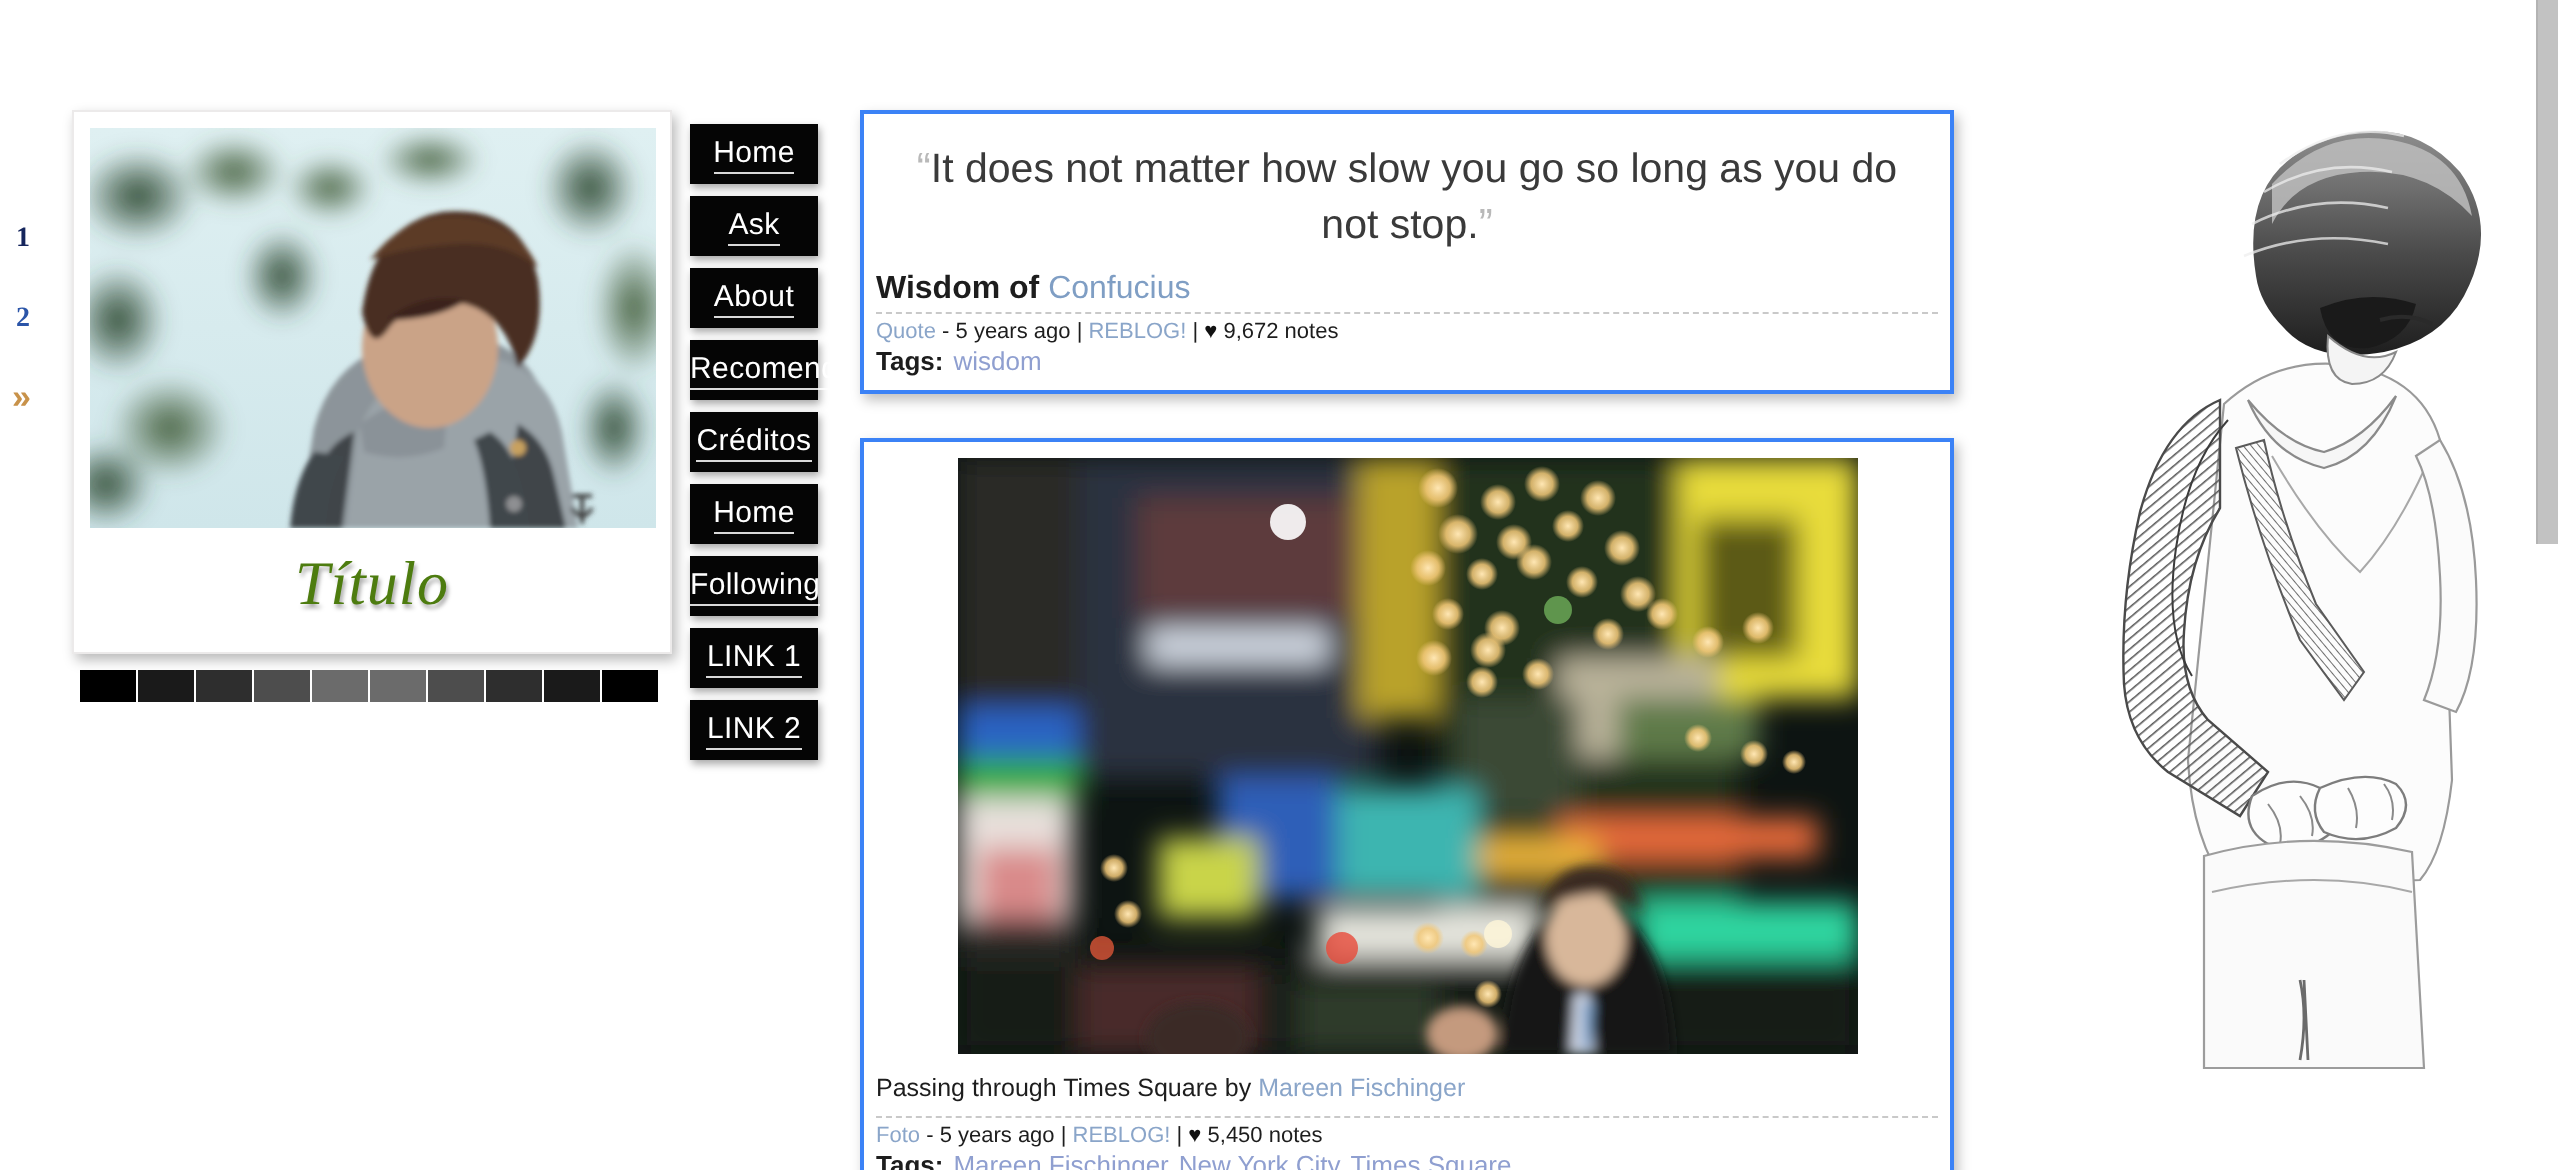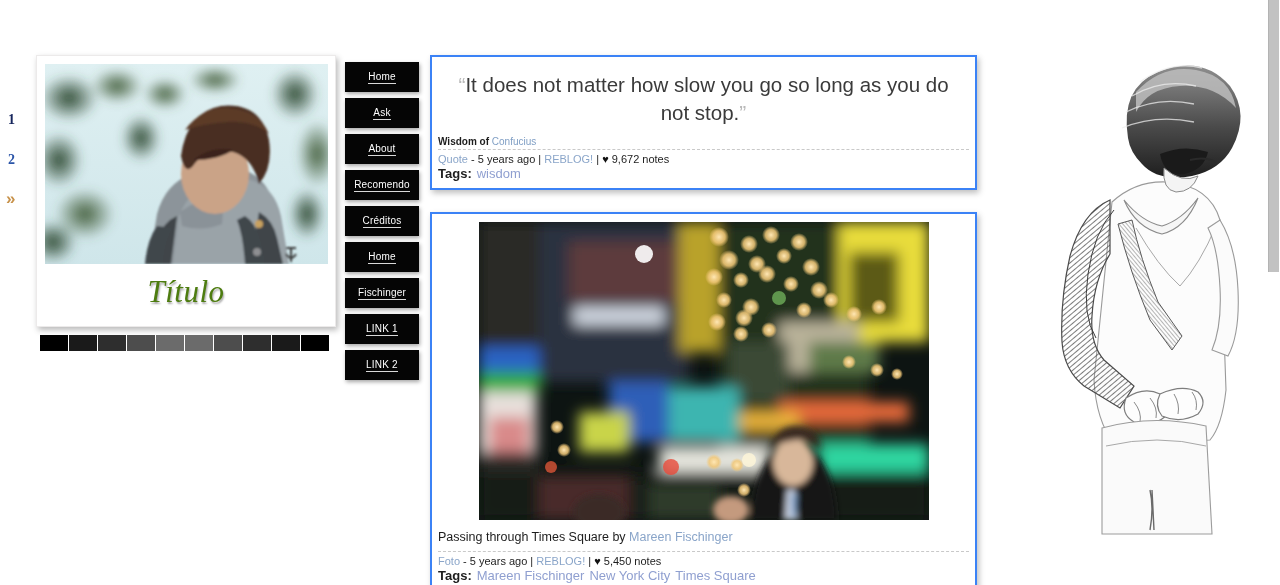"Home" .navbtn { font-size: 10px -> 15px; width: 74px -> 64px }
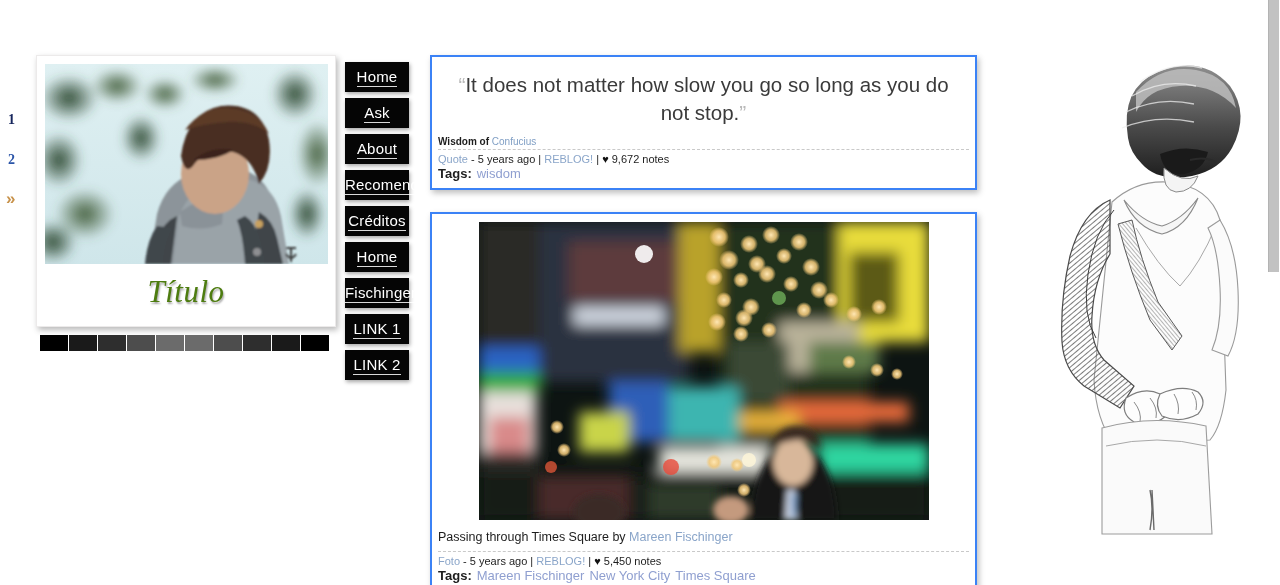"Wisdom of Confucius" .meta-src { font-size: 10px -> 16px }
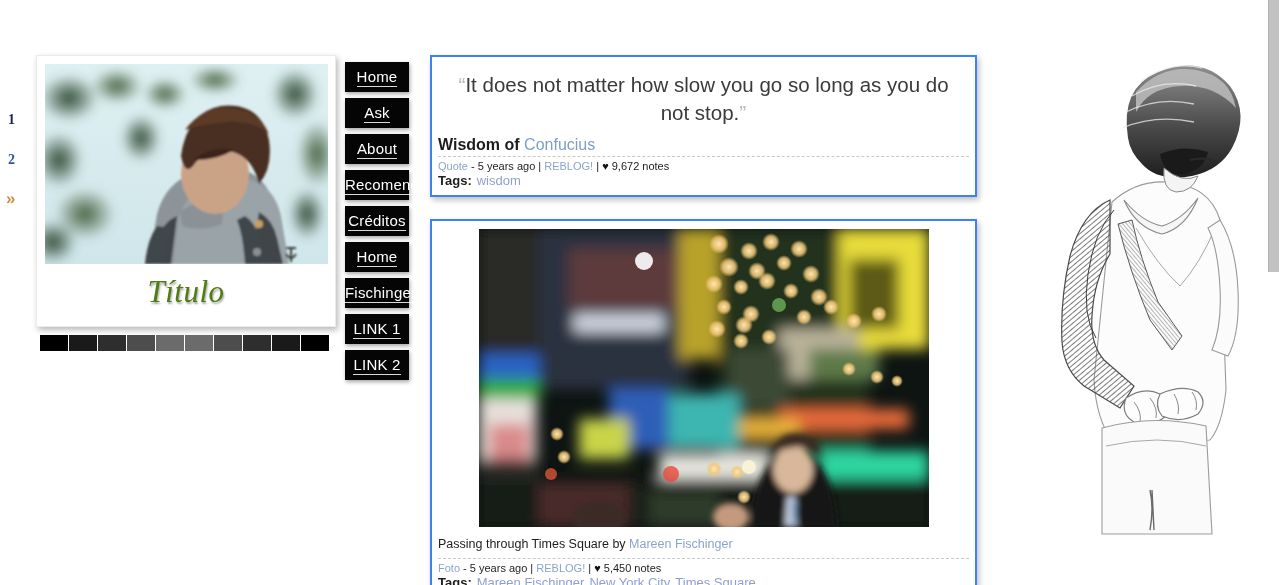"Fischinger" span { text: Fischinger -> Following }
